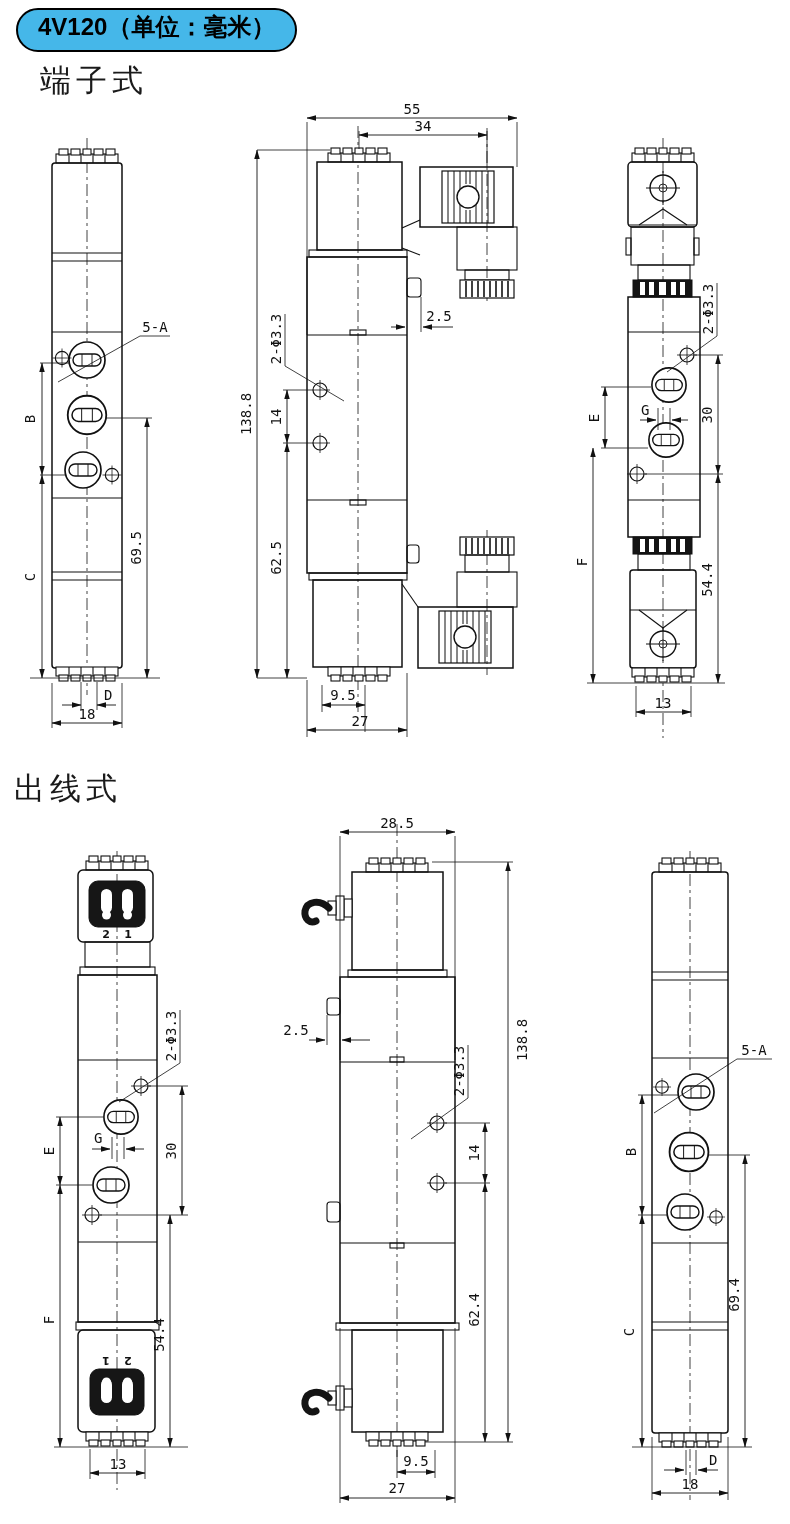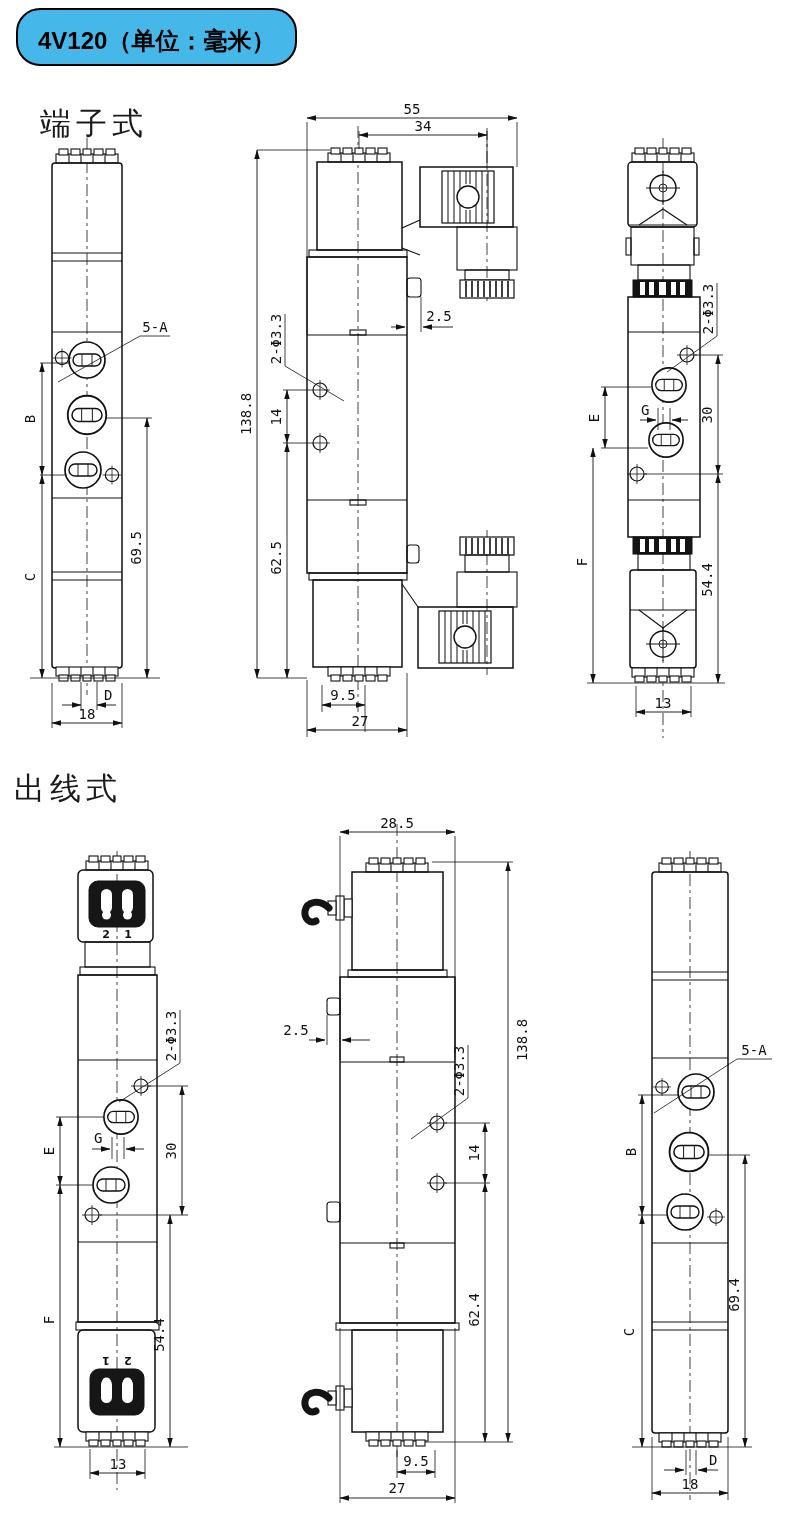"4V120（单位：毫米）" .badge { padding: 15px 20px 7px 20px -> 1px 20px 7px 20px }
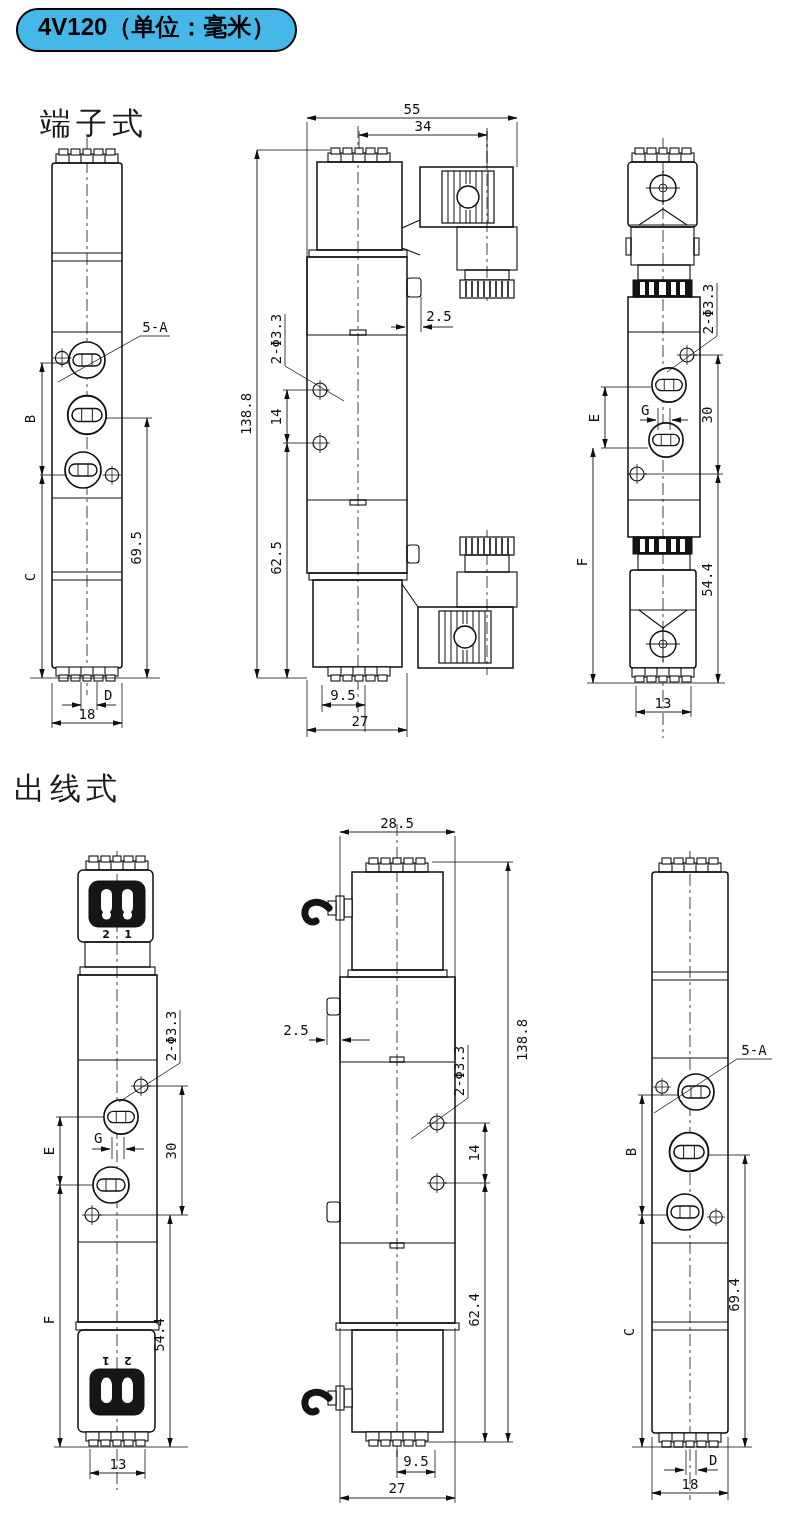"端子式" #t1 { margin-top: 43px -> none }
